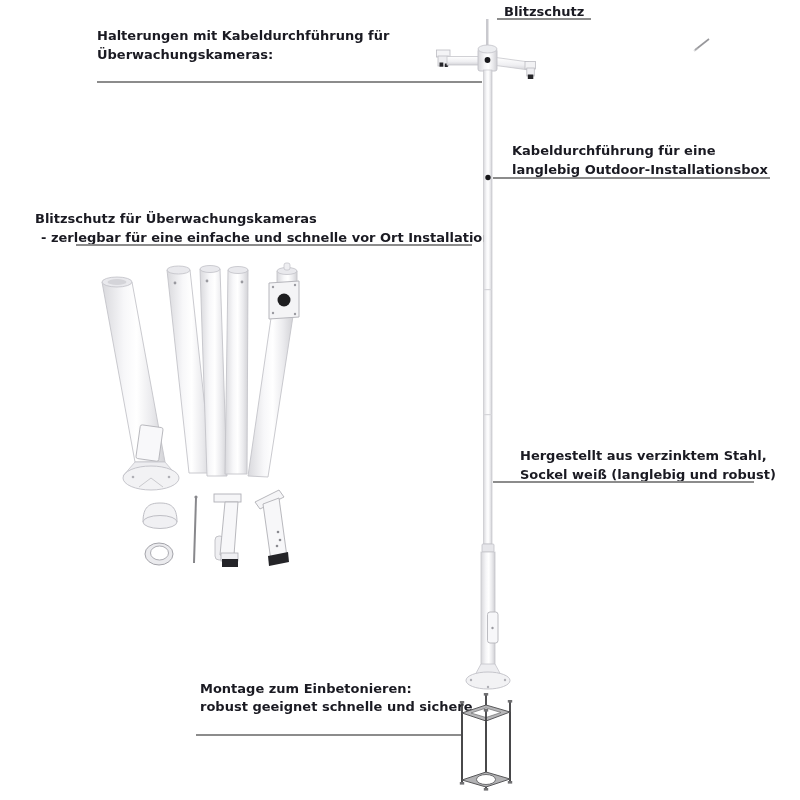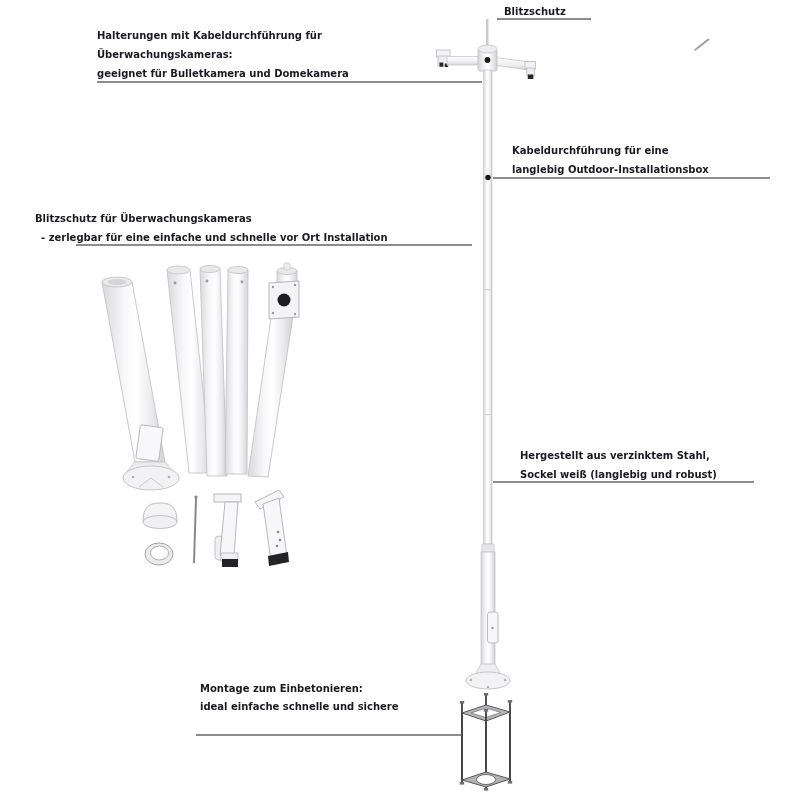"Blitzschutz" .note { font-size: 10px -> 13px }
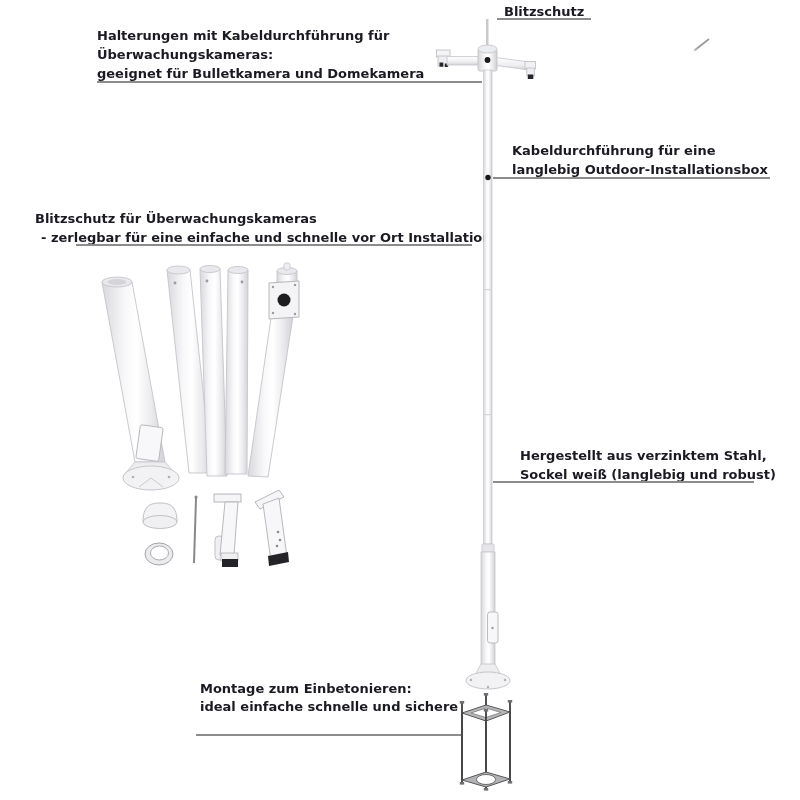"geeignet für Bulletkamera und Domekamera" span.ln { html: <span>geeignet für Bulletkamera und Domekamera</span> -> none }
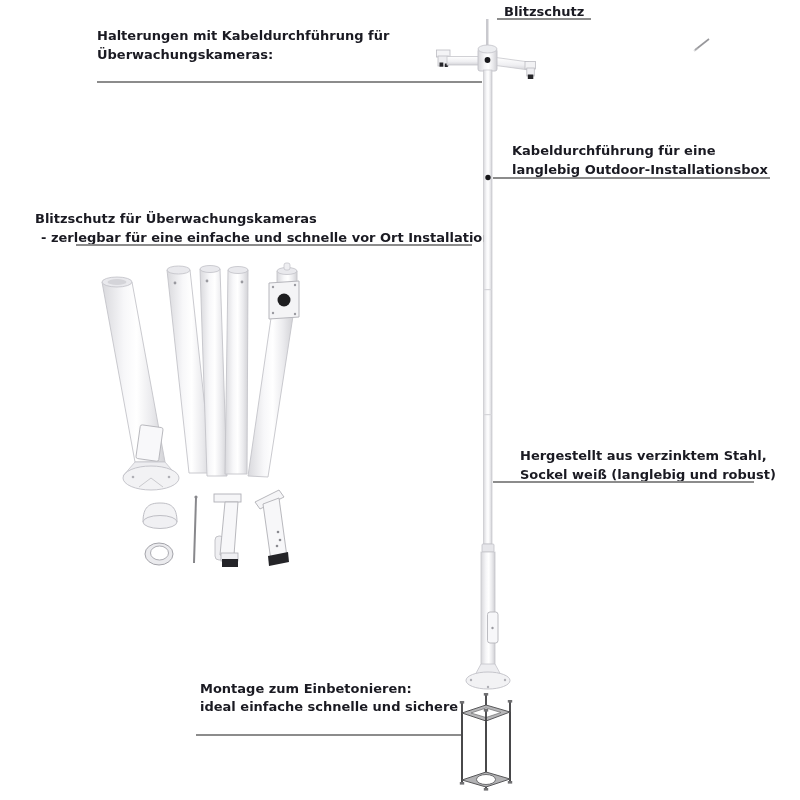"ideal einfache schnelle und sichere" span.ln { text: ideal einfache -> robust geeignet }
